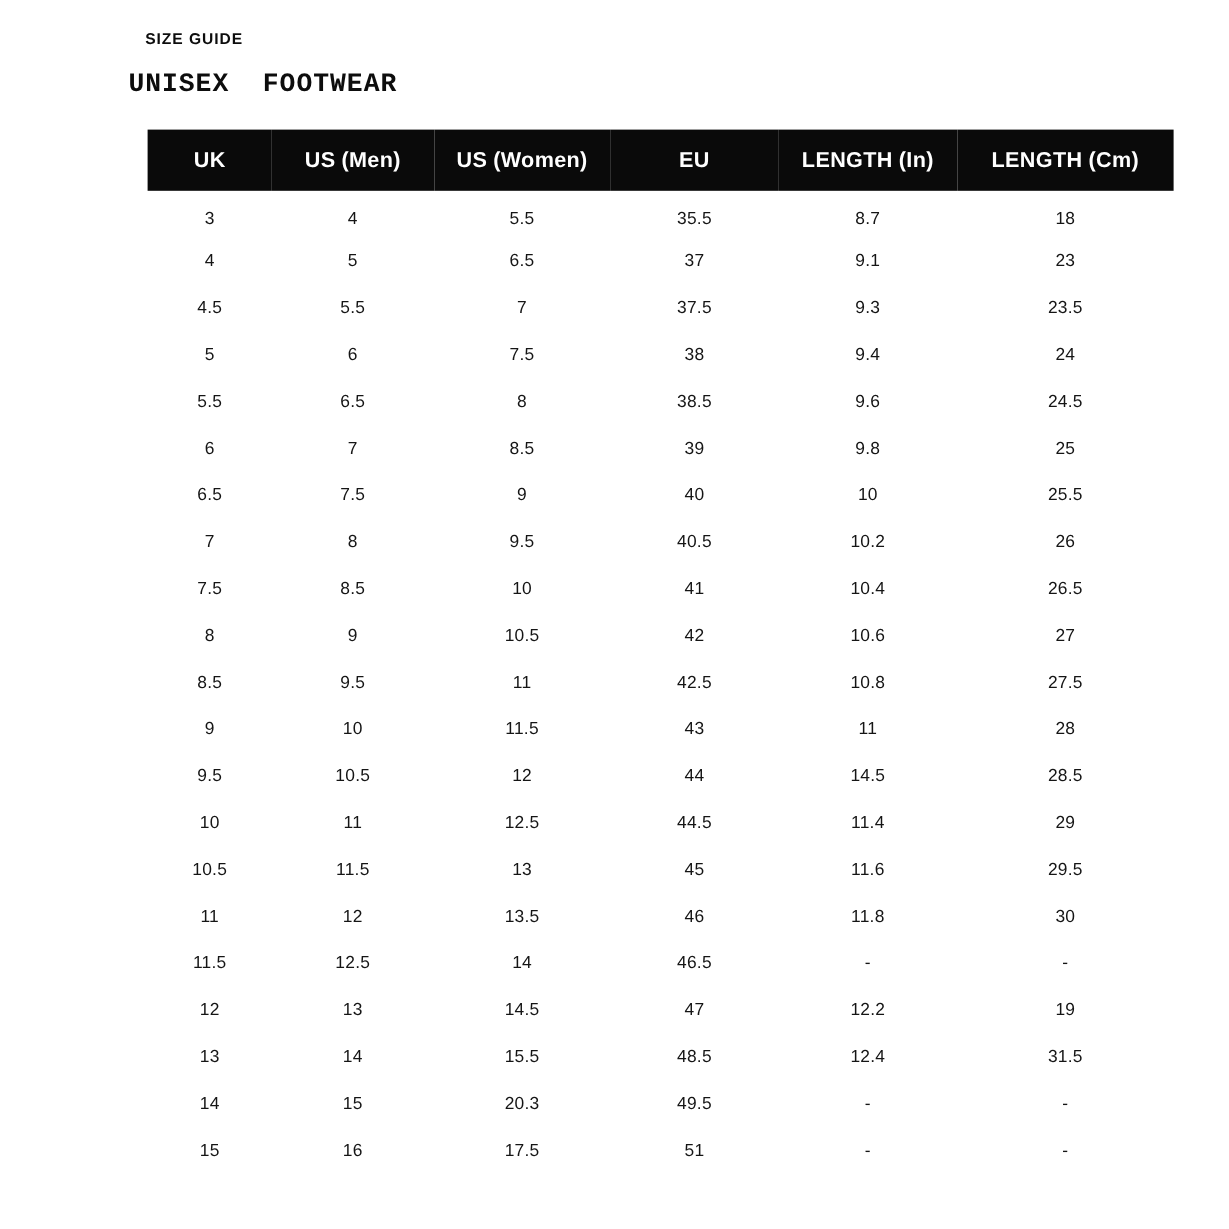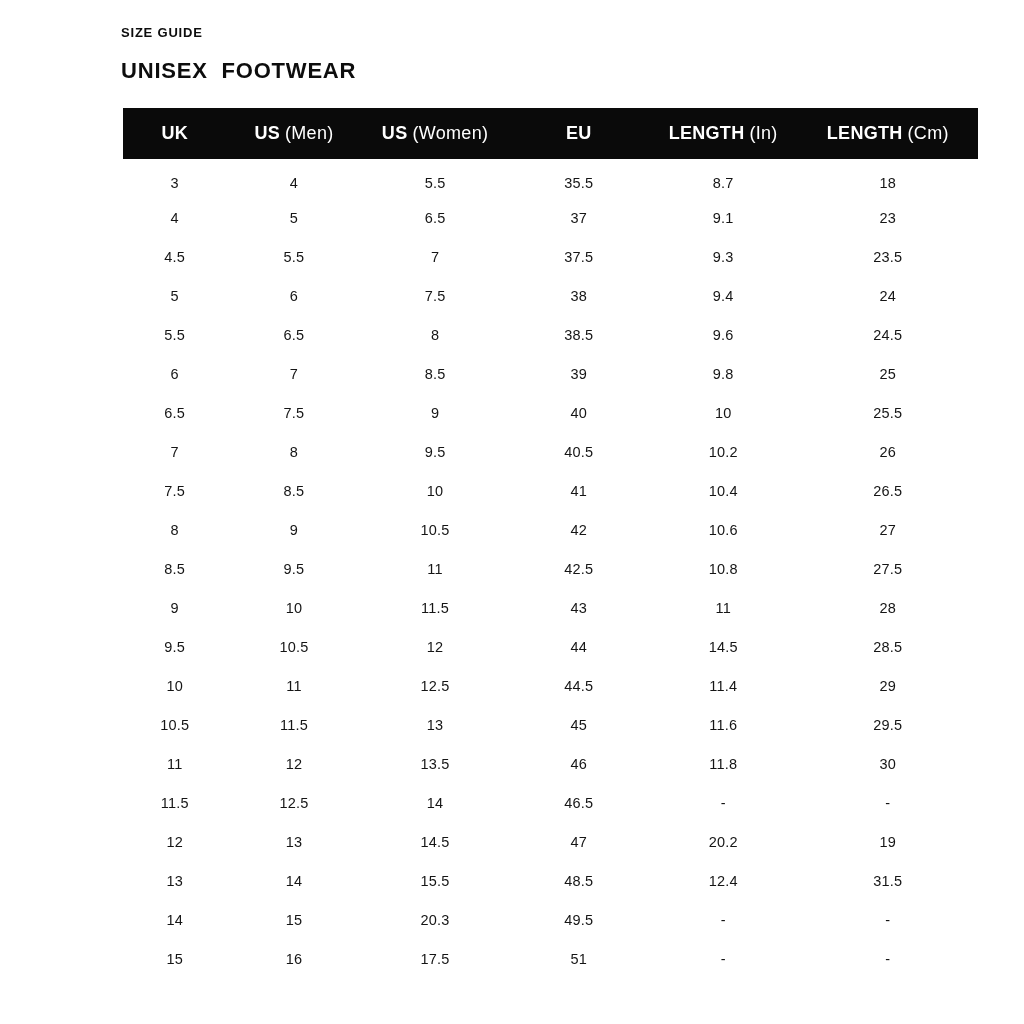"UNISEX FOOTWEAR" .title { font-family: none -> Liberation Mono, monospace; left: 86px -> 72px }
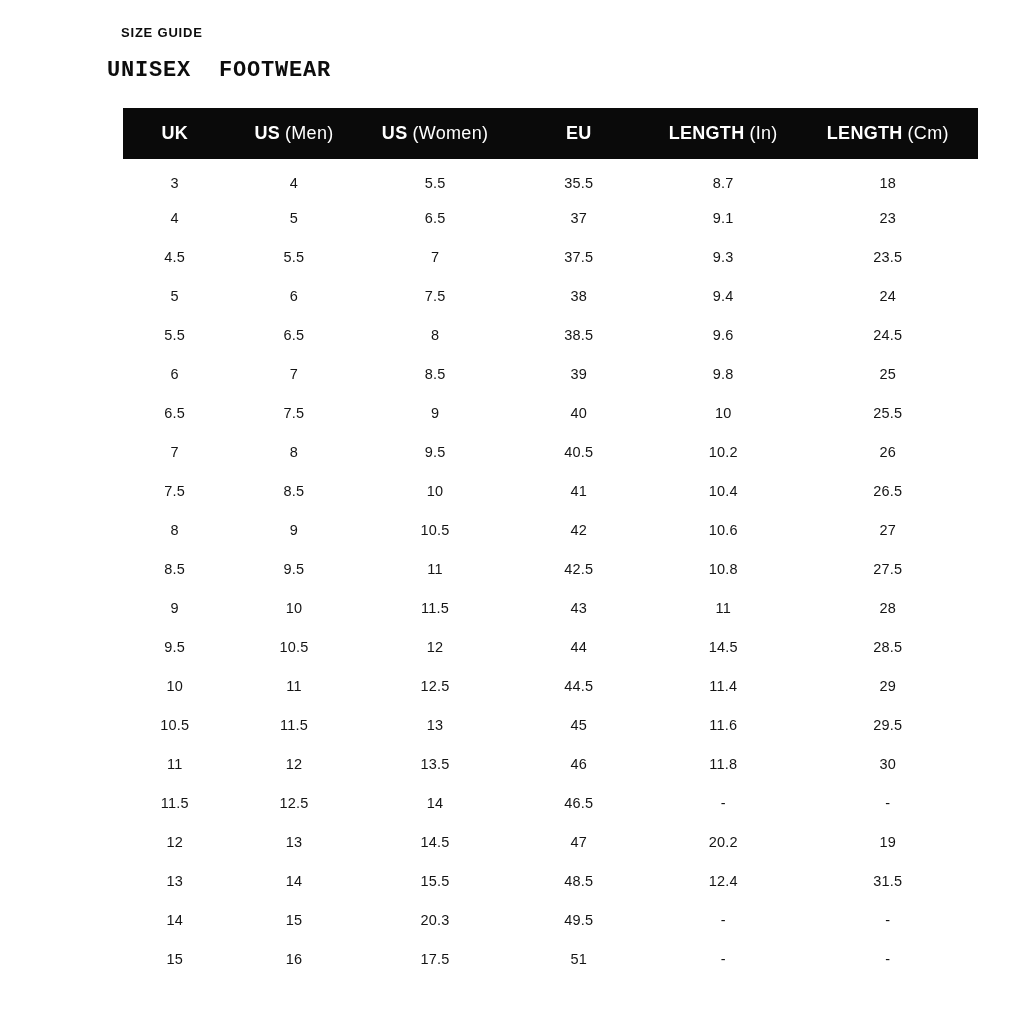"(Men)" thead th .hdr-normal { font-weight: 400 -> 700 }
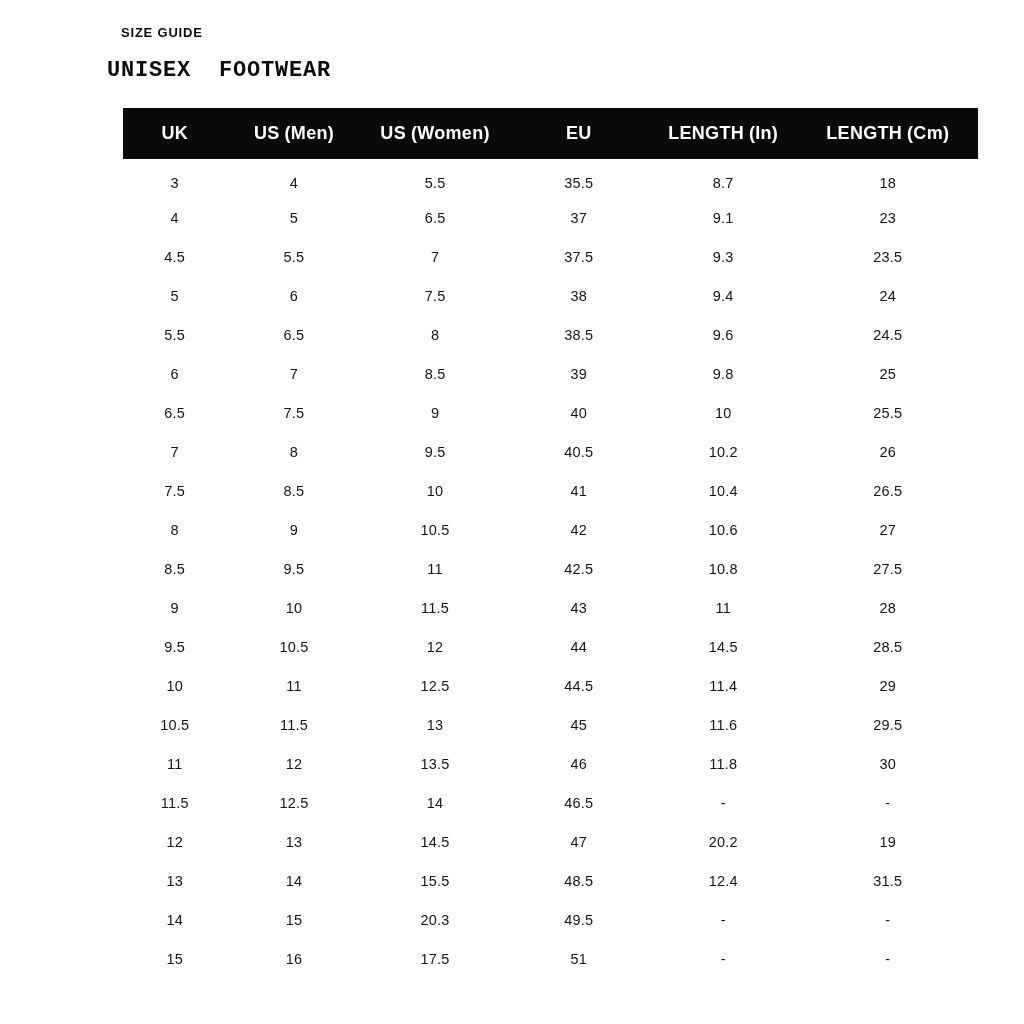"20.2" td { text: 20.2 -> 12.2 }
